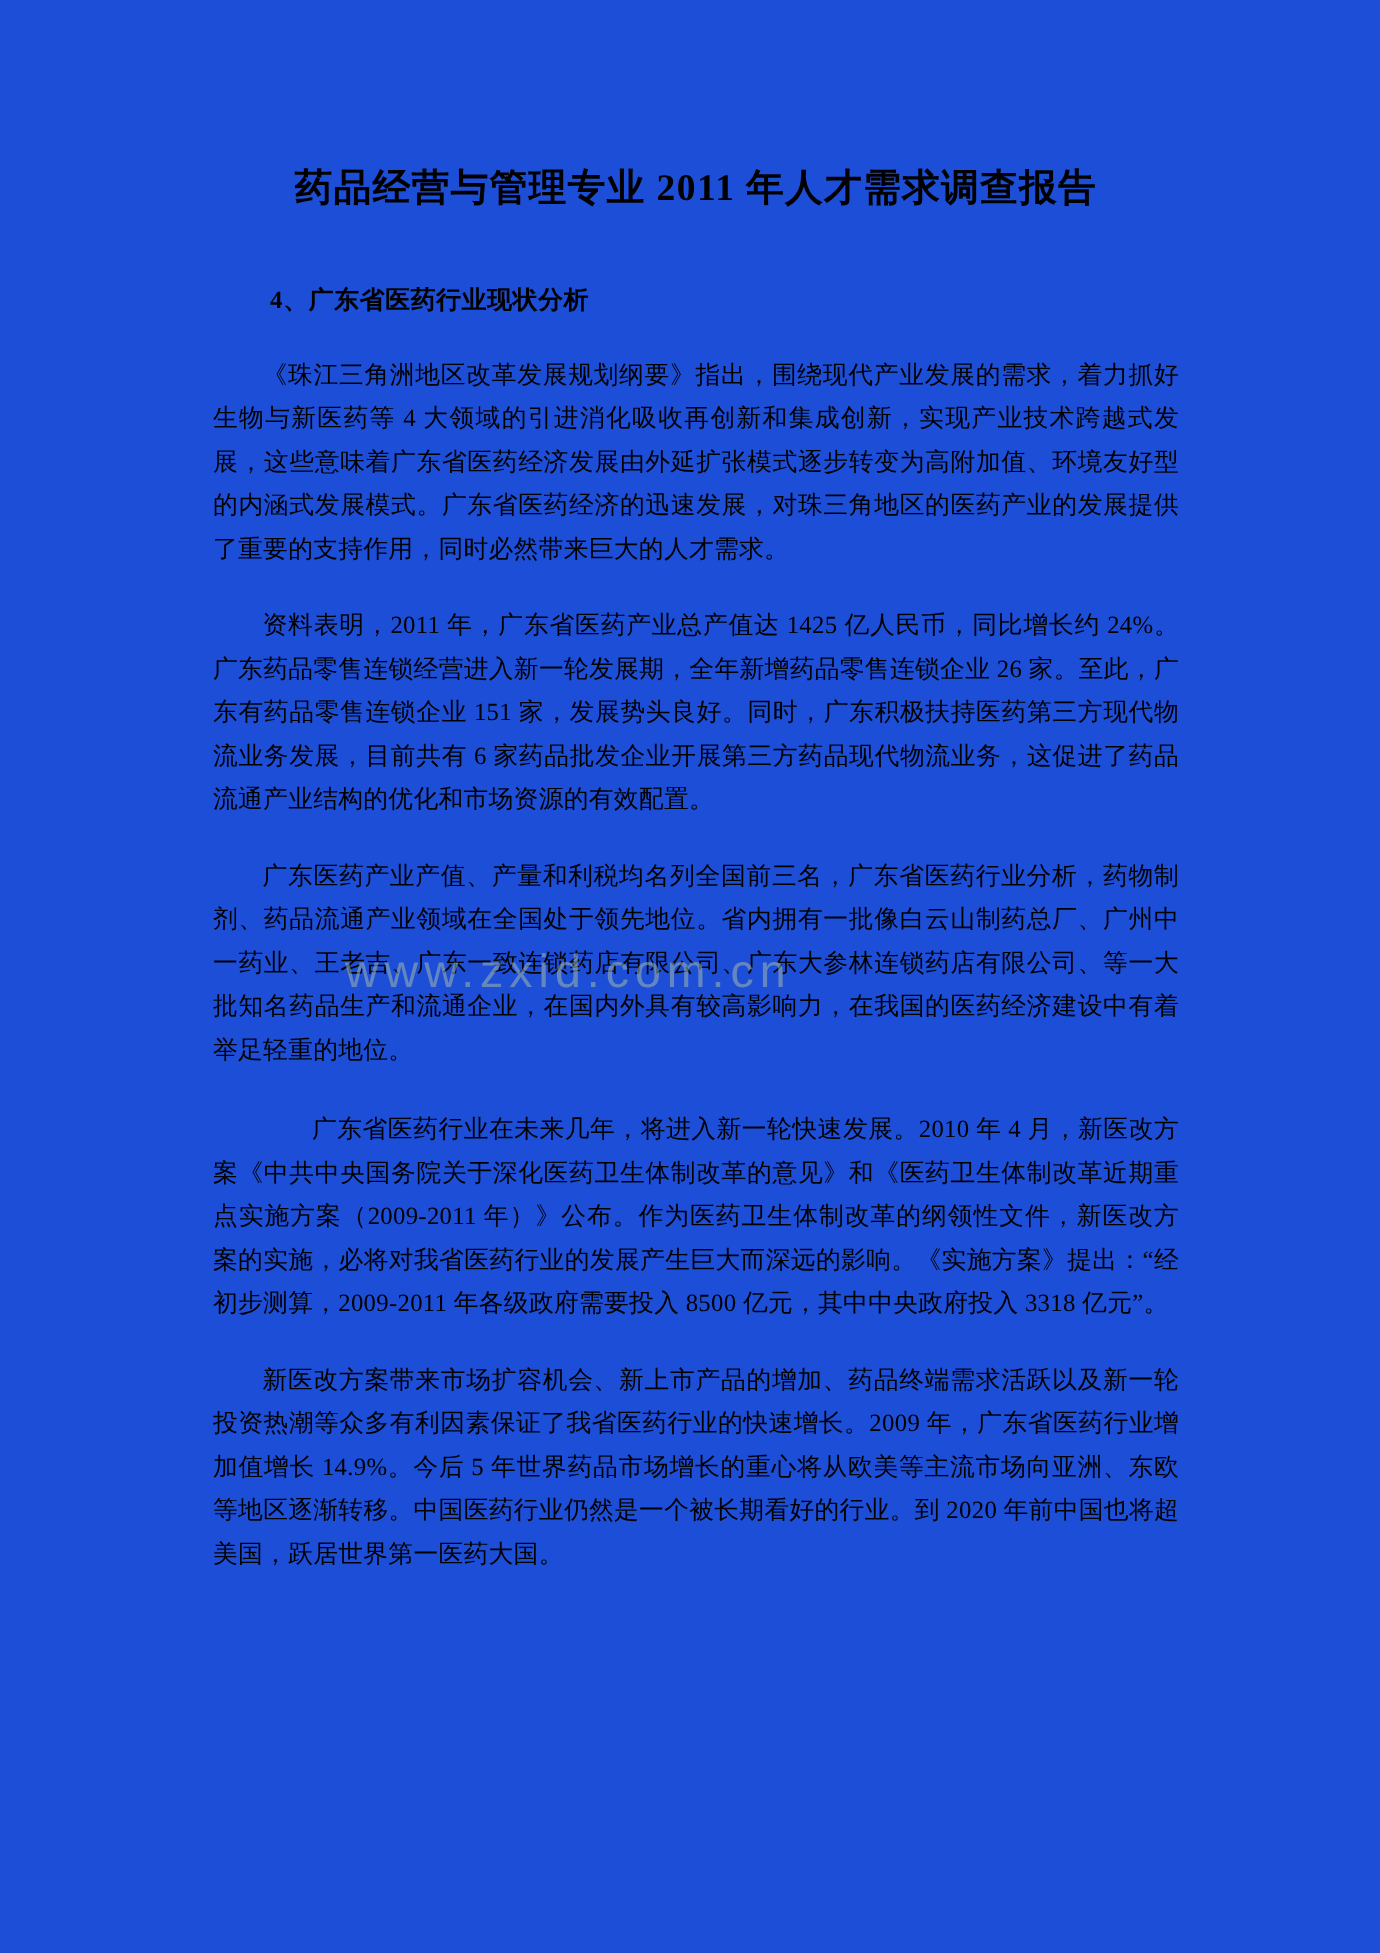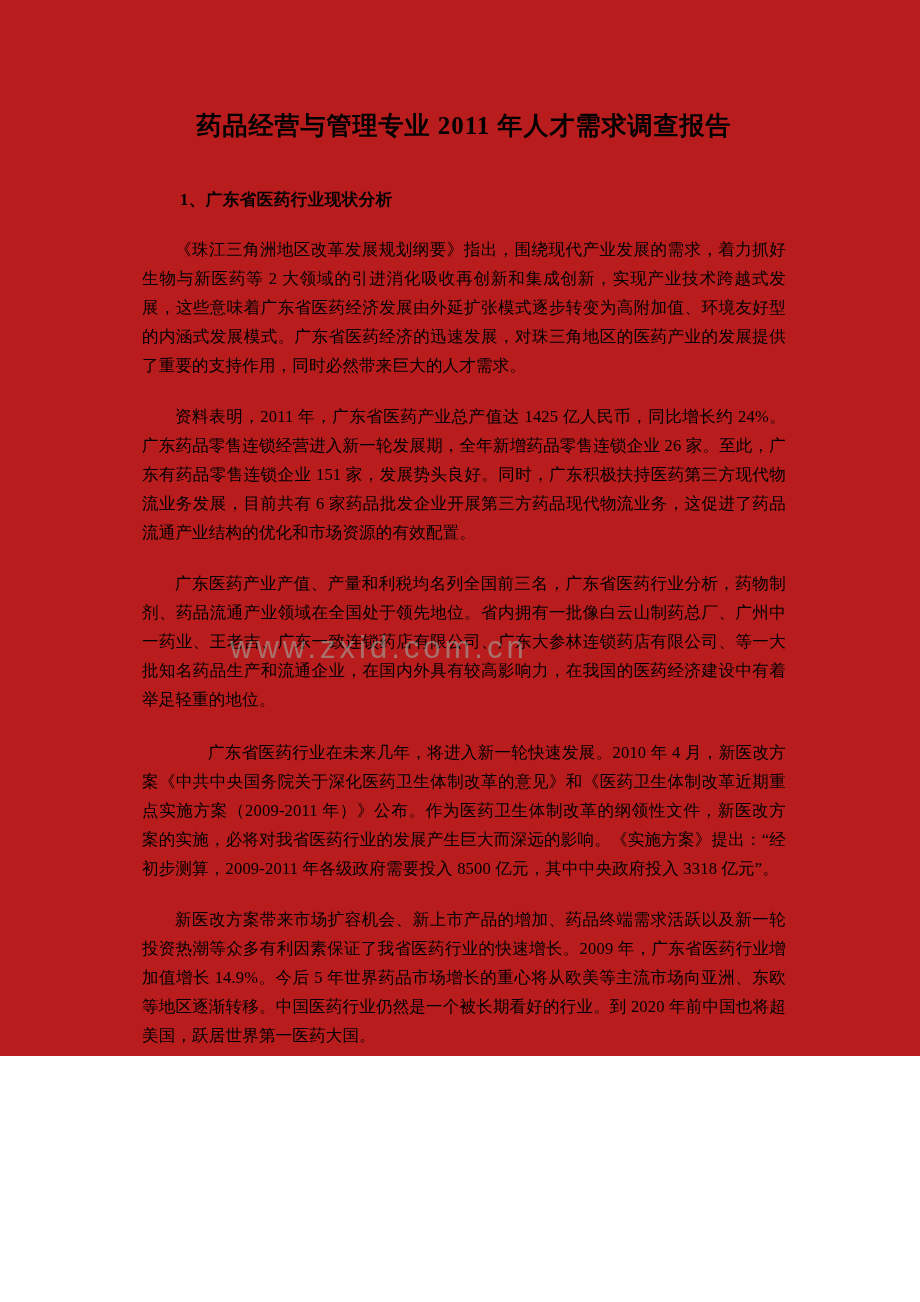"药品经营与管理专业 2011 年人才需求调查报告" .page { background: #b91c1c -> #1d4ed8; height: 1056px -> 1302px }
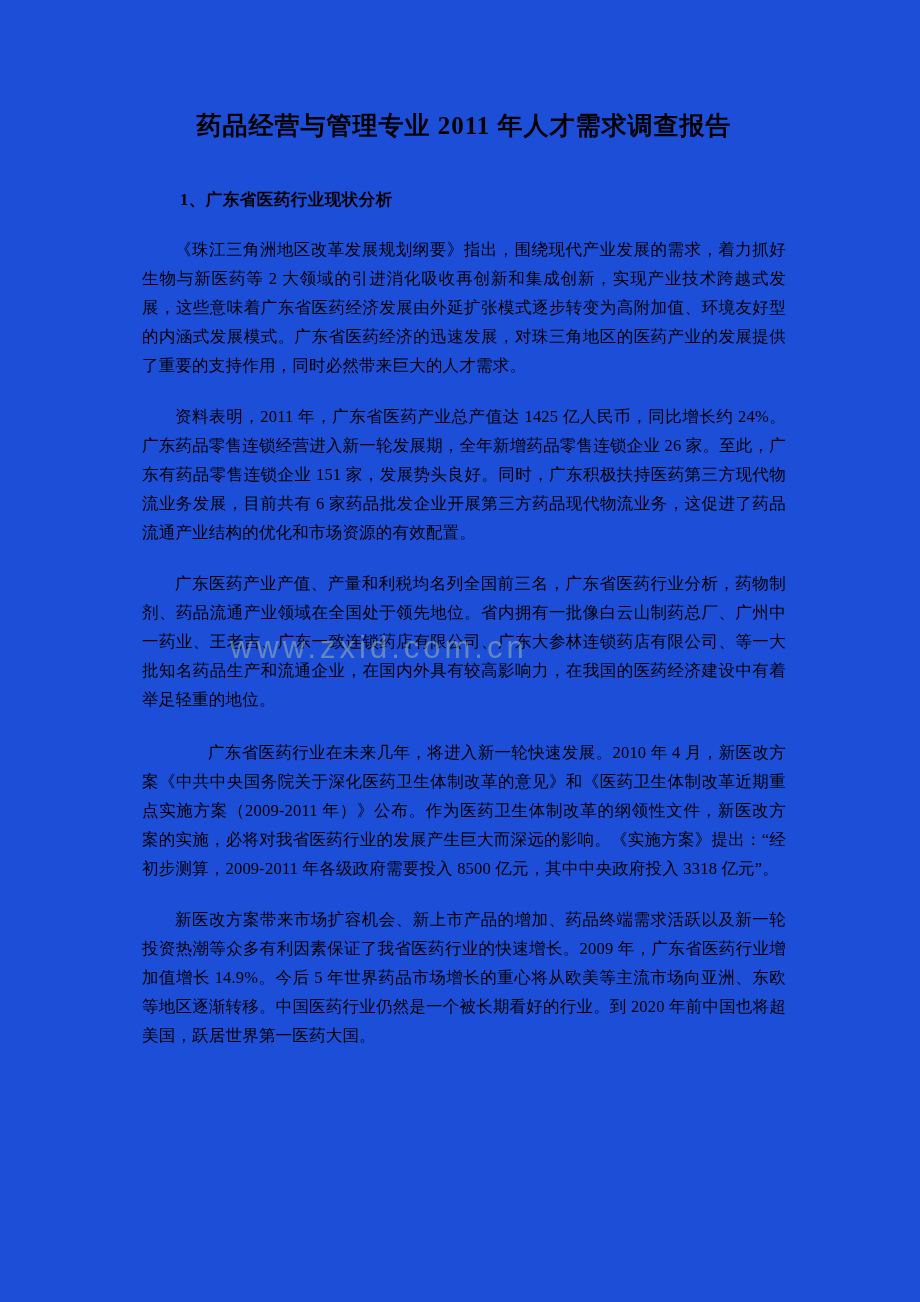"1、广东省医药行业现状分析" h3.sub-heading { text: 1 -> 4 }
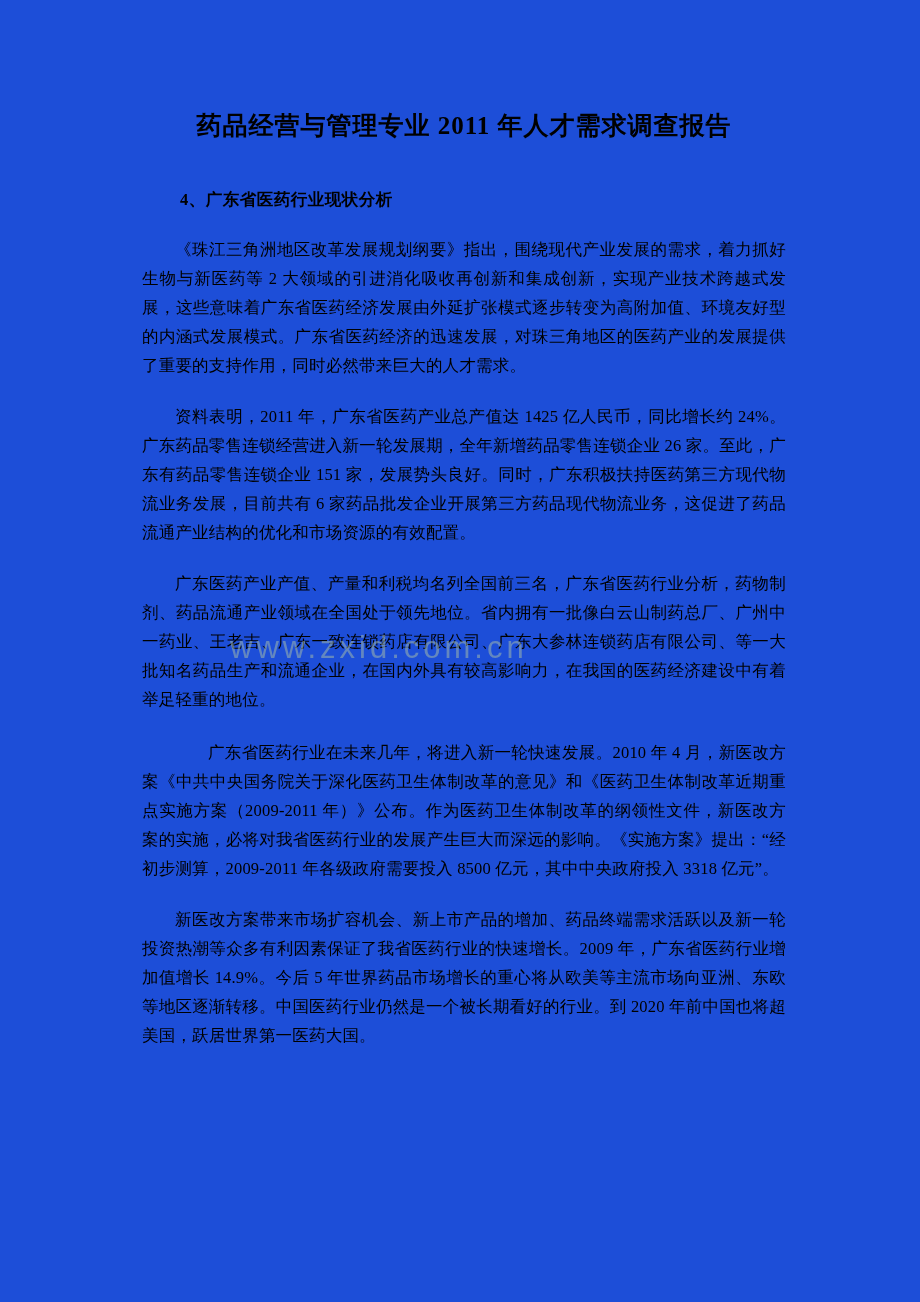"《珠江三角洲地区改革发展规划纲要》指出，围绕现代产业发展的需求，着力抓好生物与新" p.para { text: 2 -> 4 }
